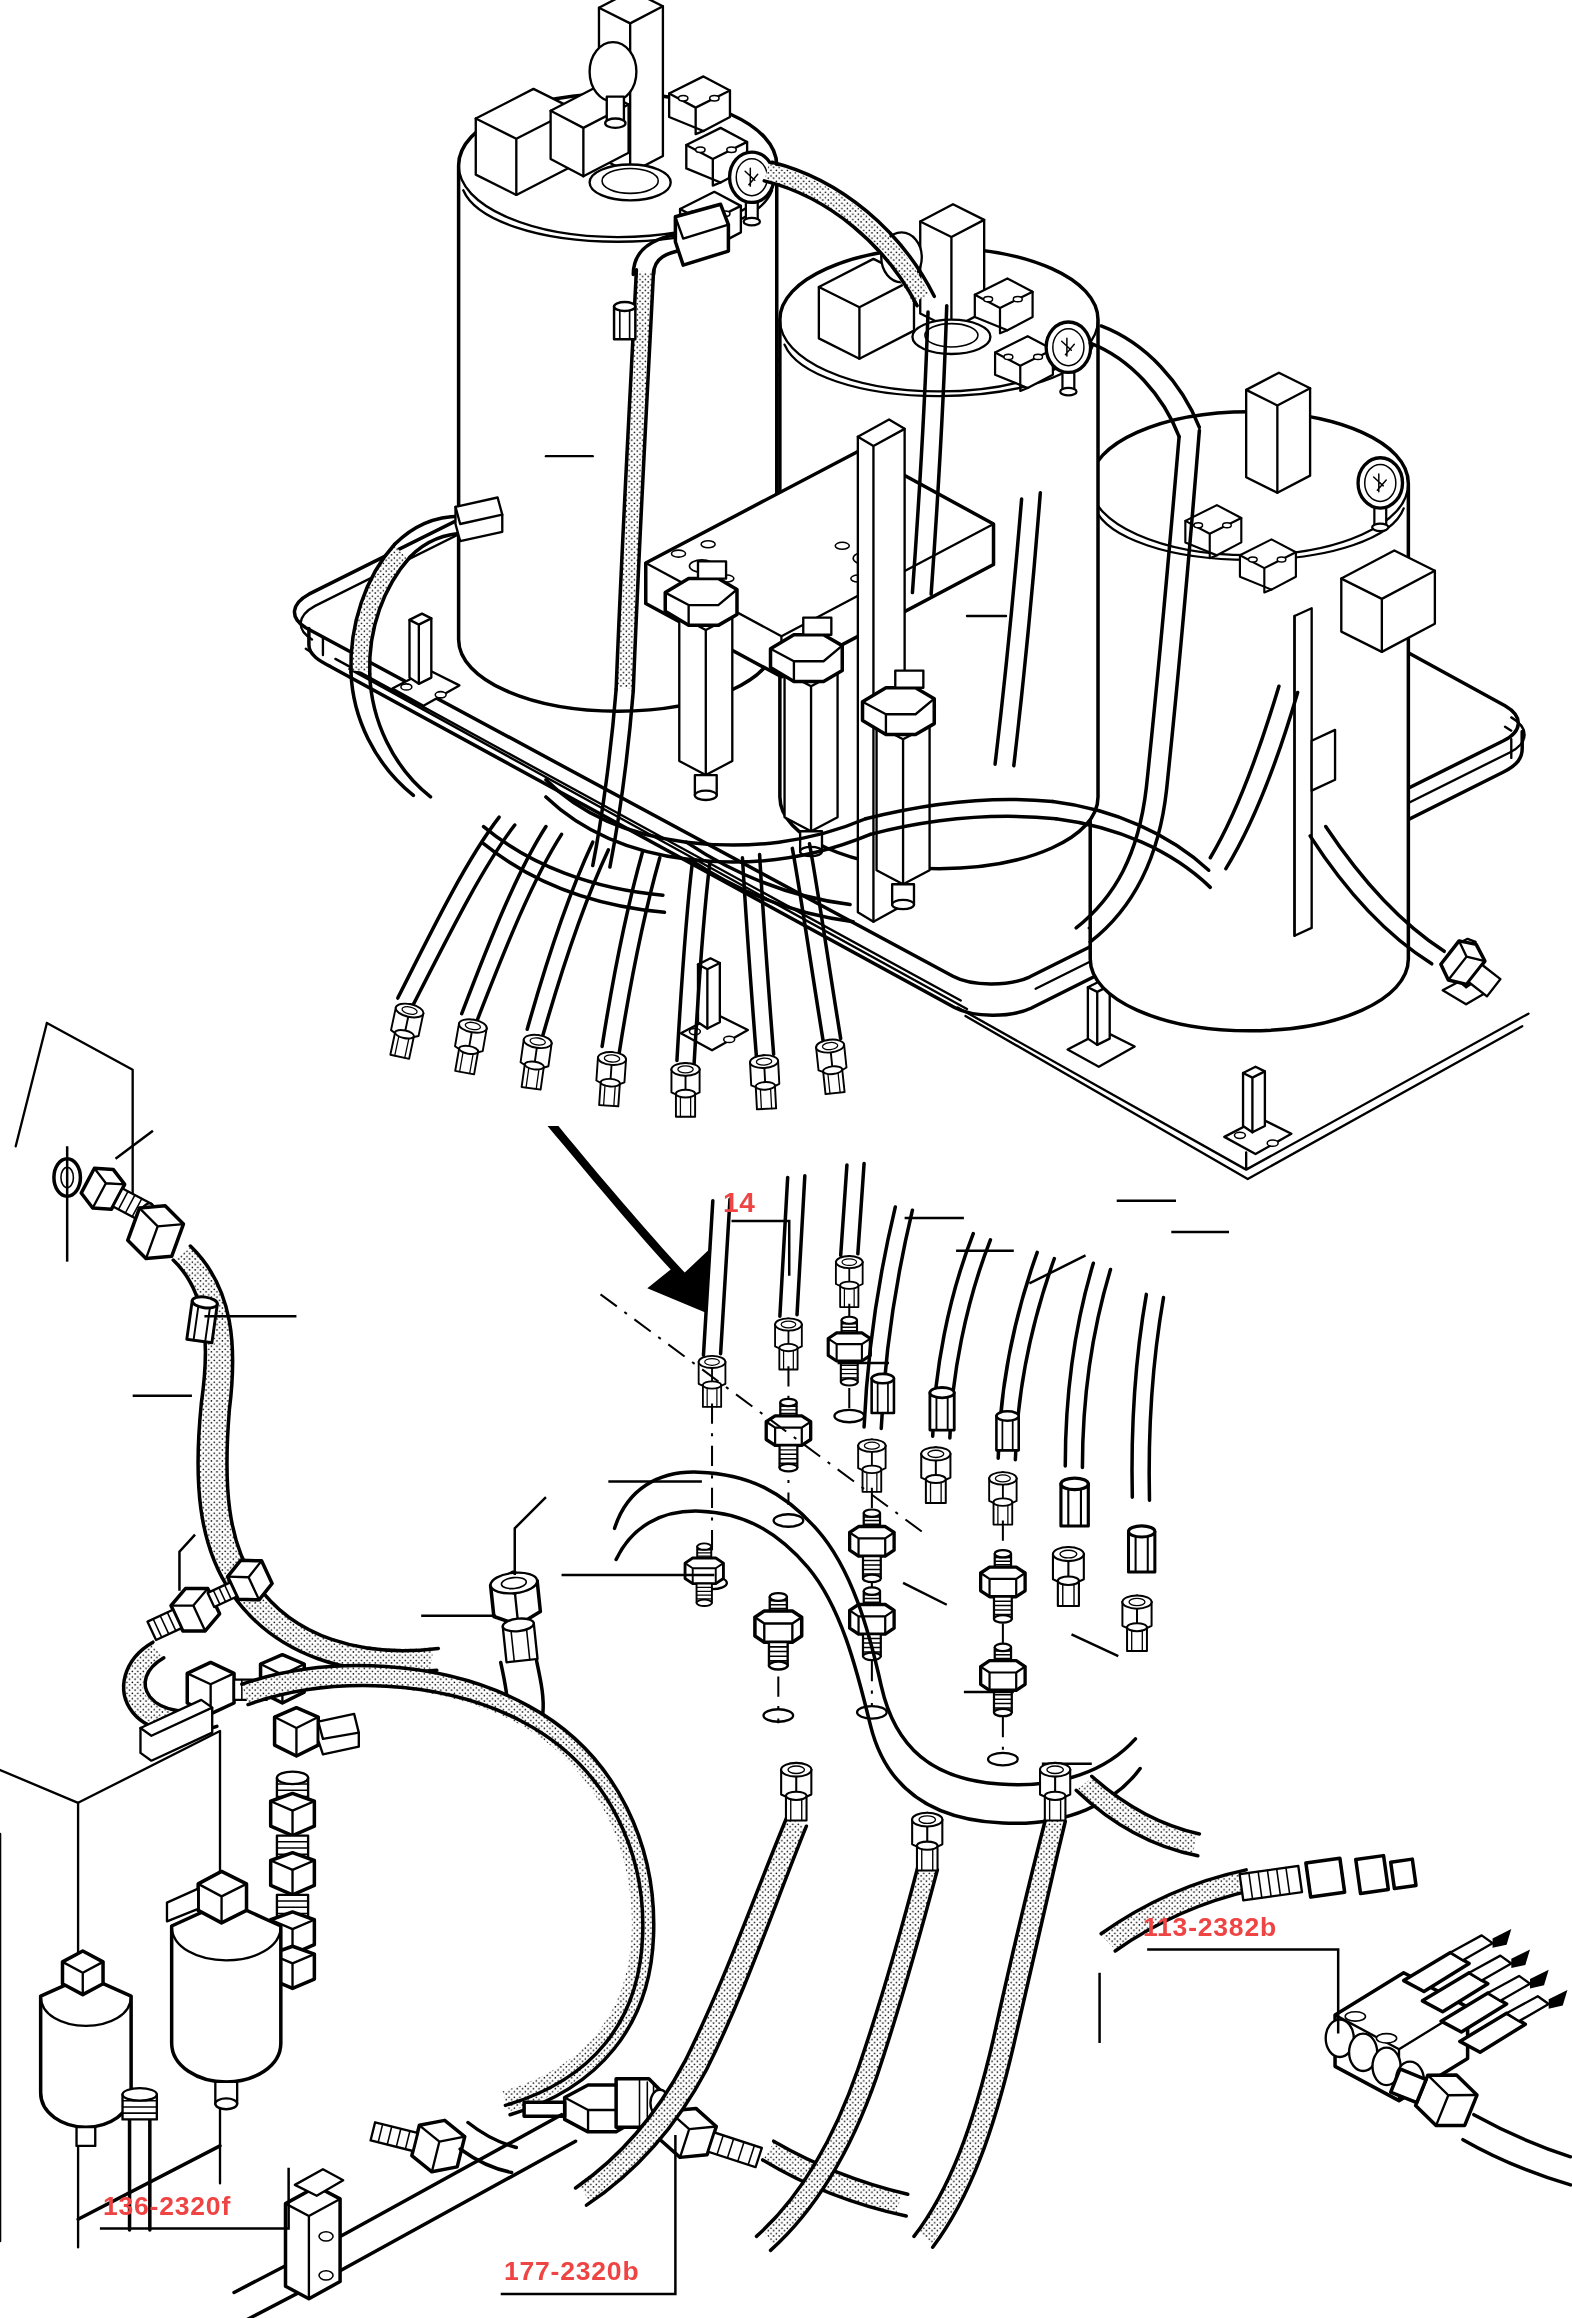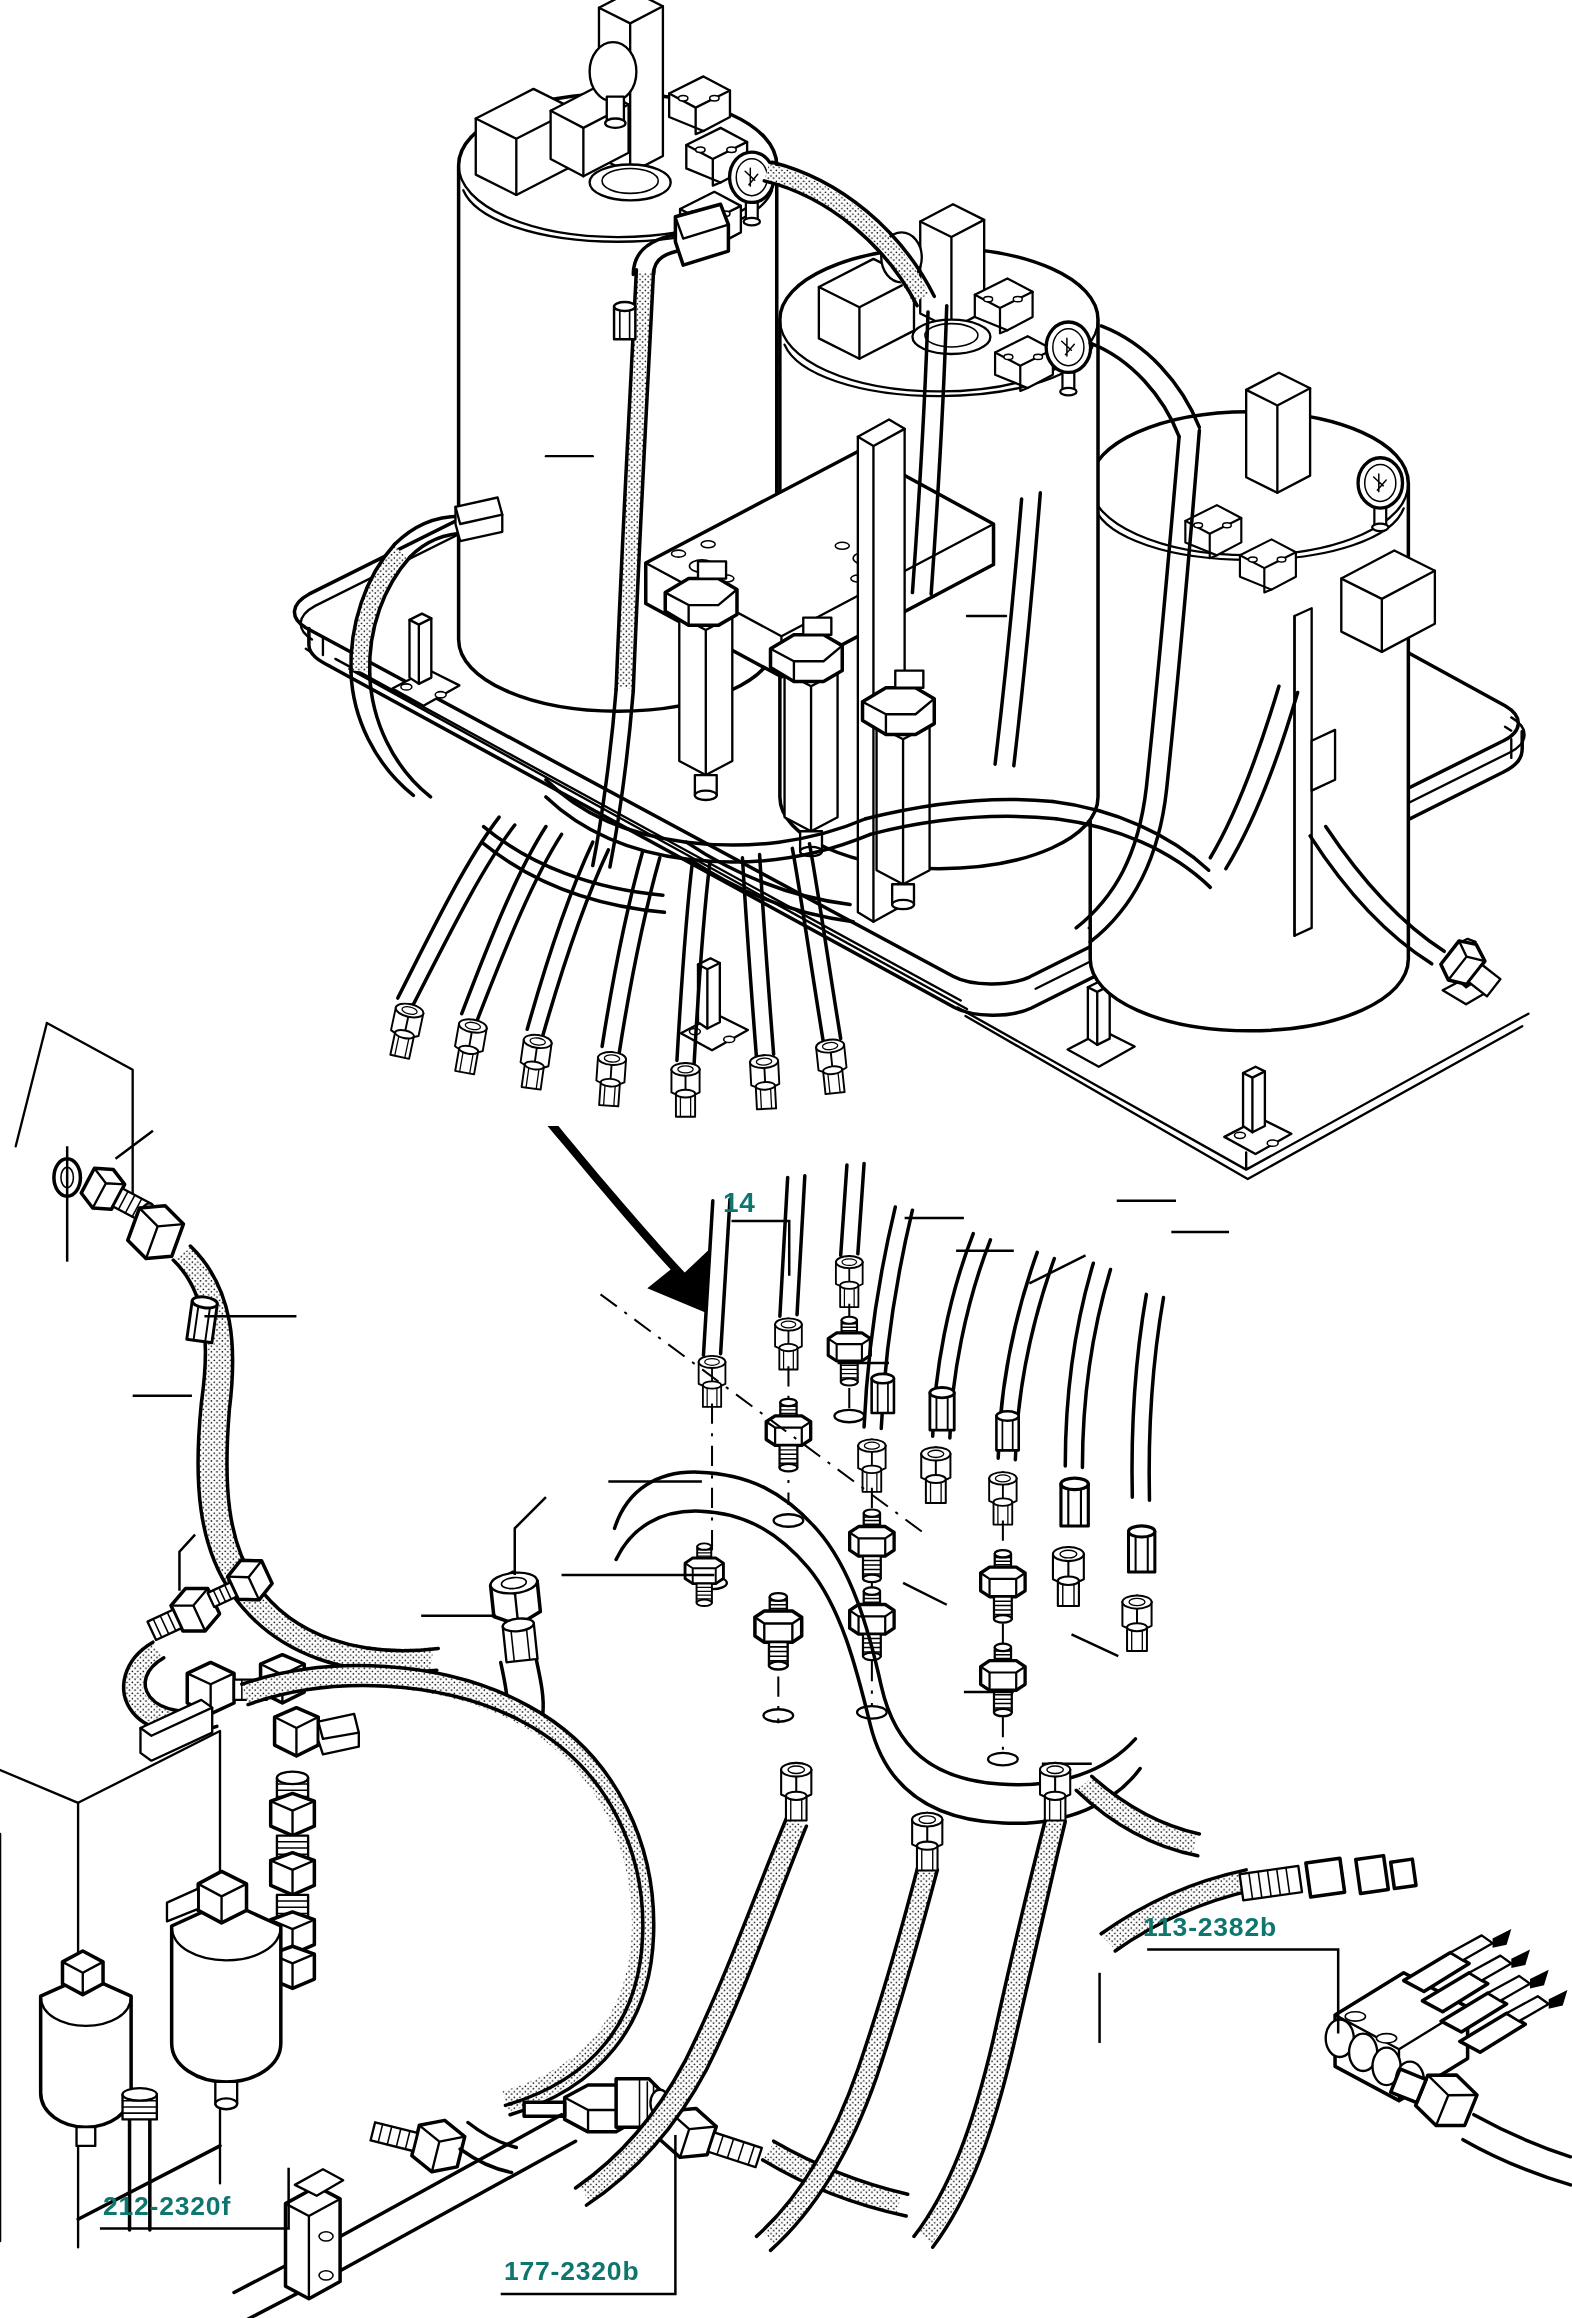"14" .lbl { color: #0f766e -> #ef4444 }
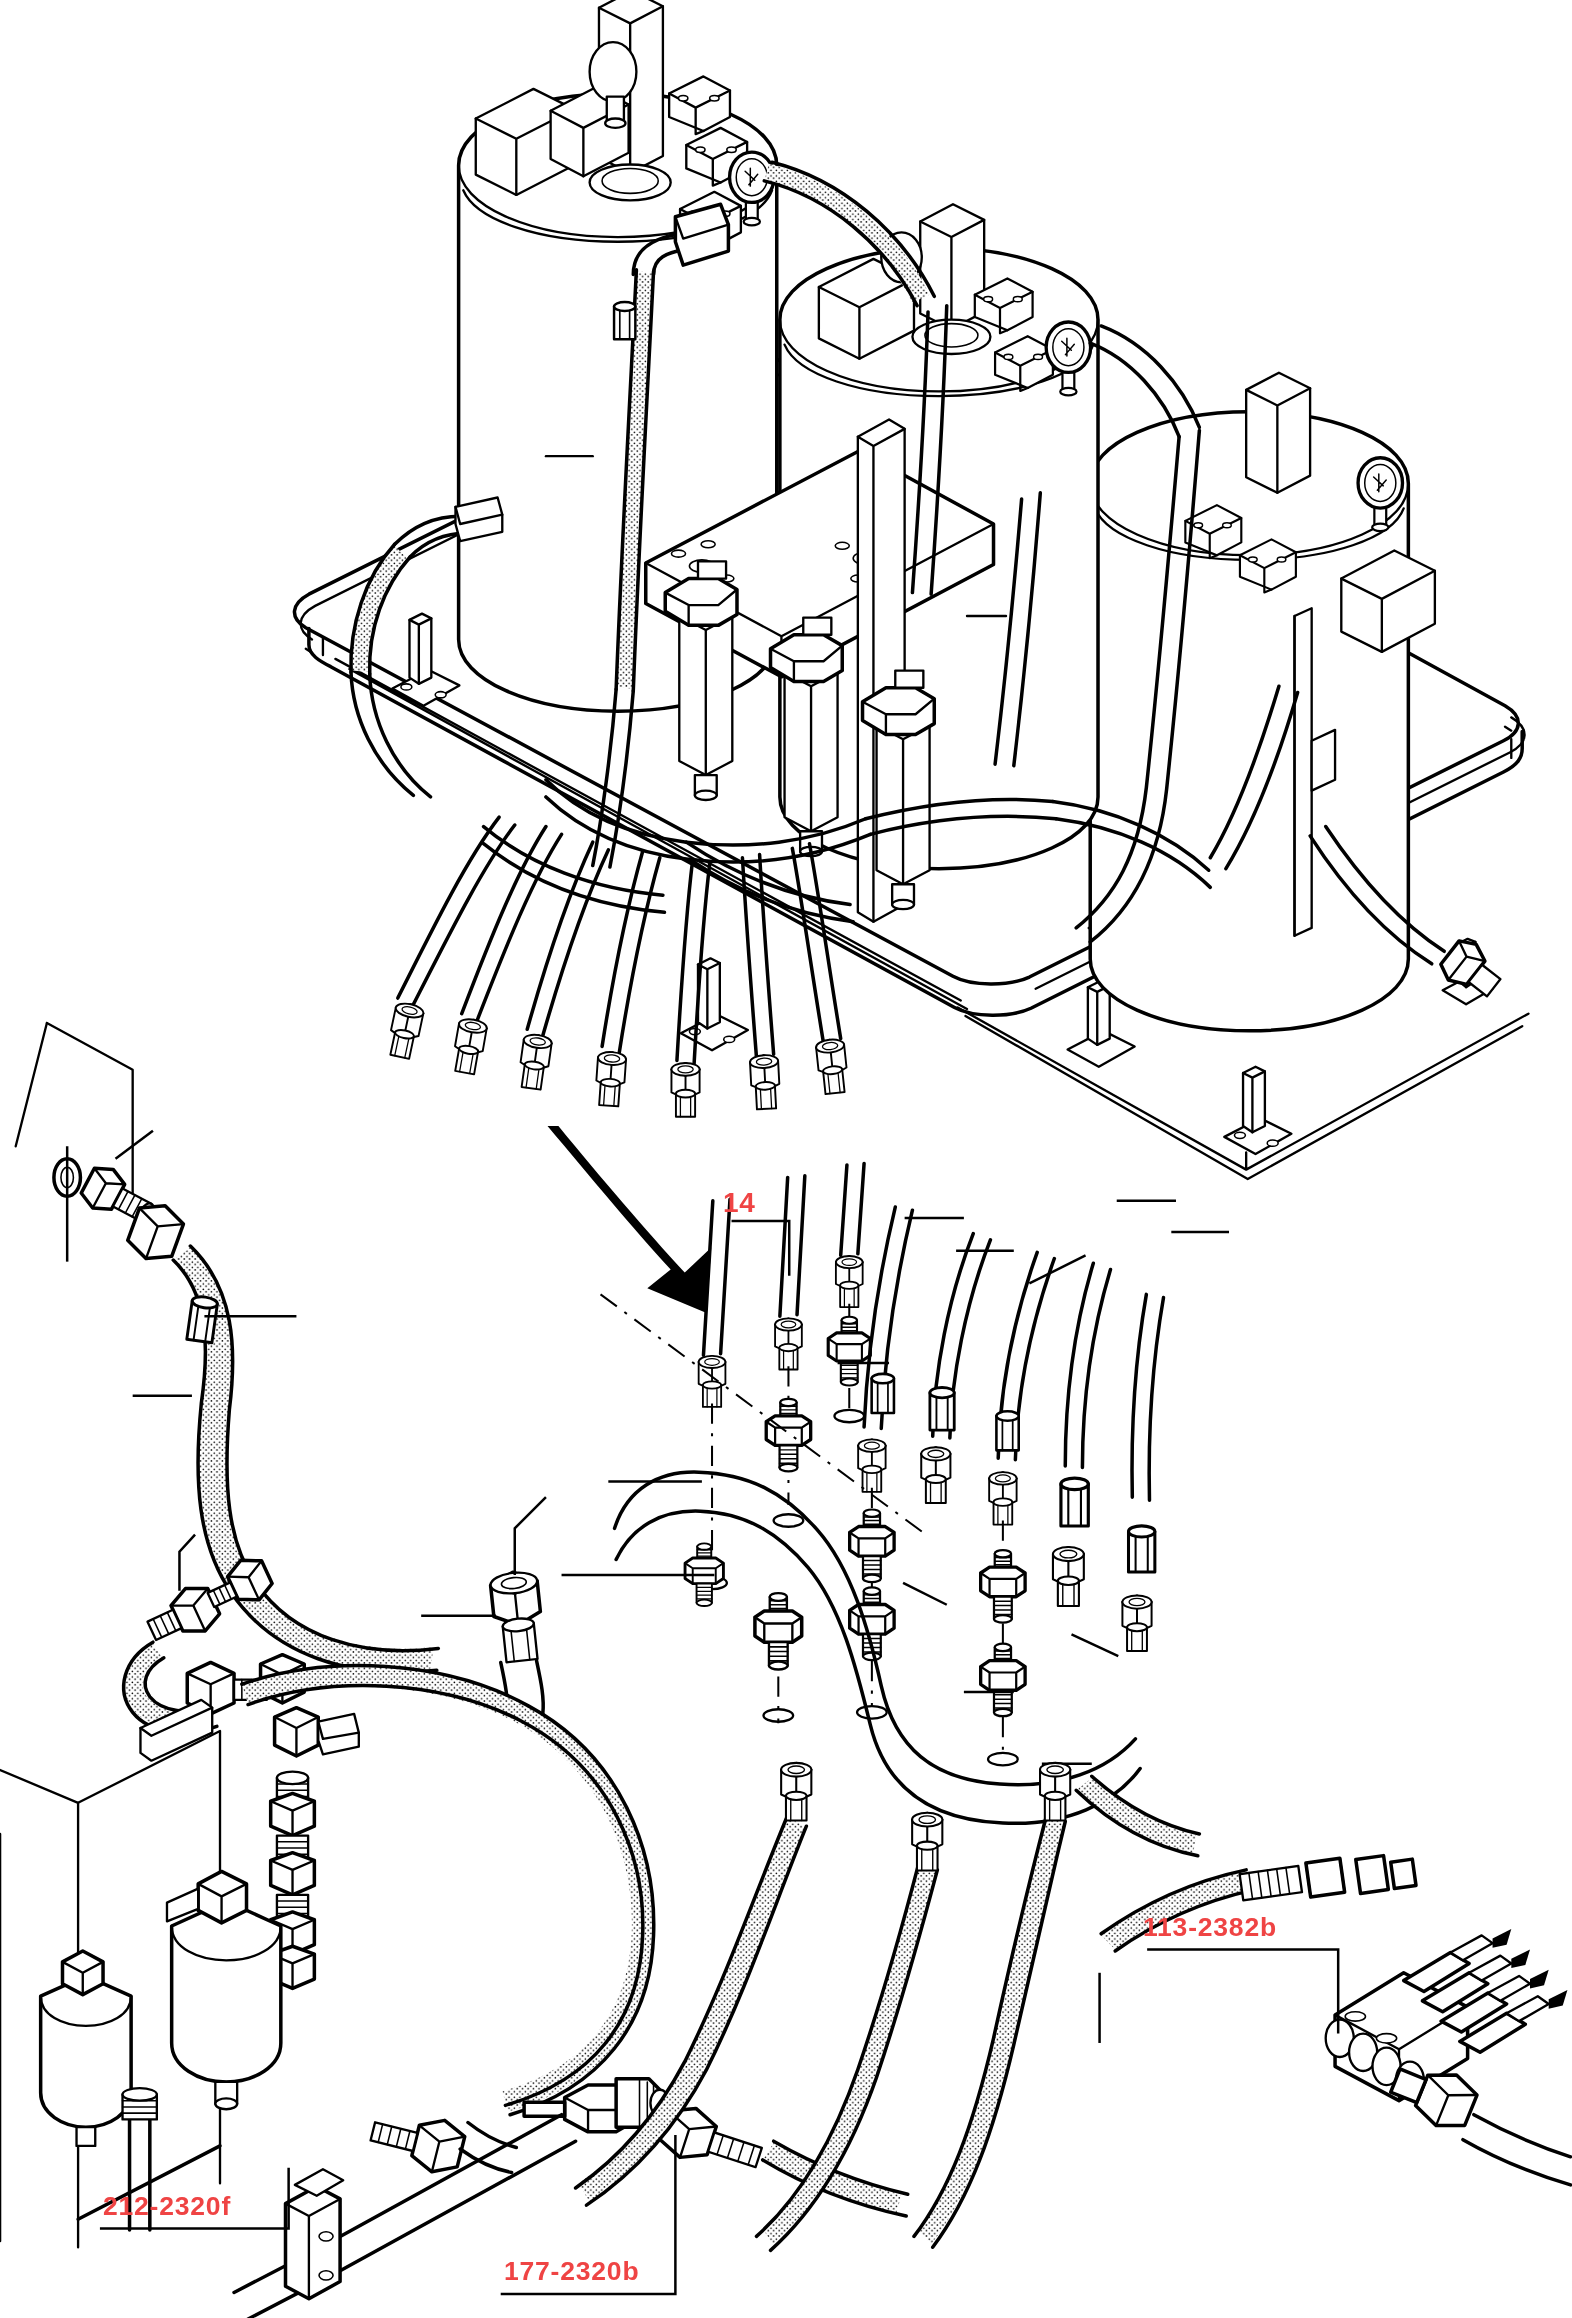"212-2320f" div.lbl { text: 212-2320f -> 136-2320f }
